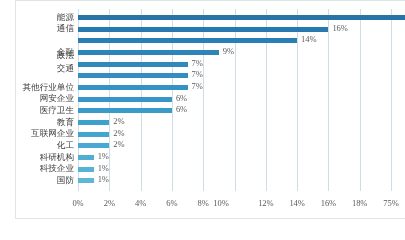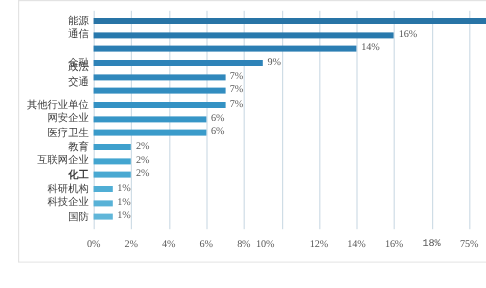"化工" div.cat-label { font-weight: bold -> none }
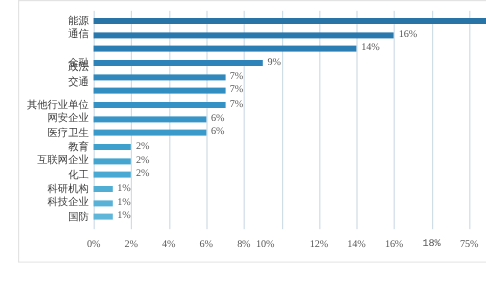"18%" div.x-tick { font-family: Liberation Mono, monospace -> none }
